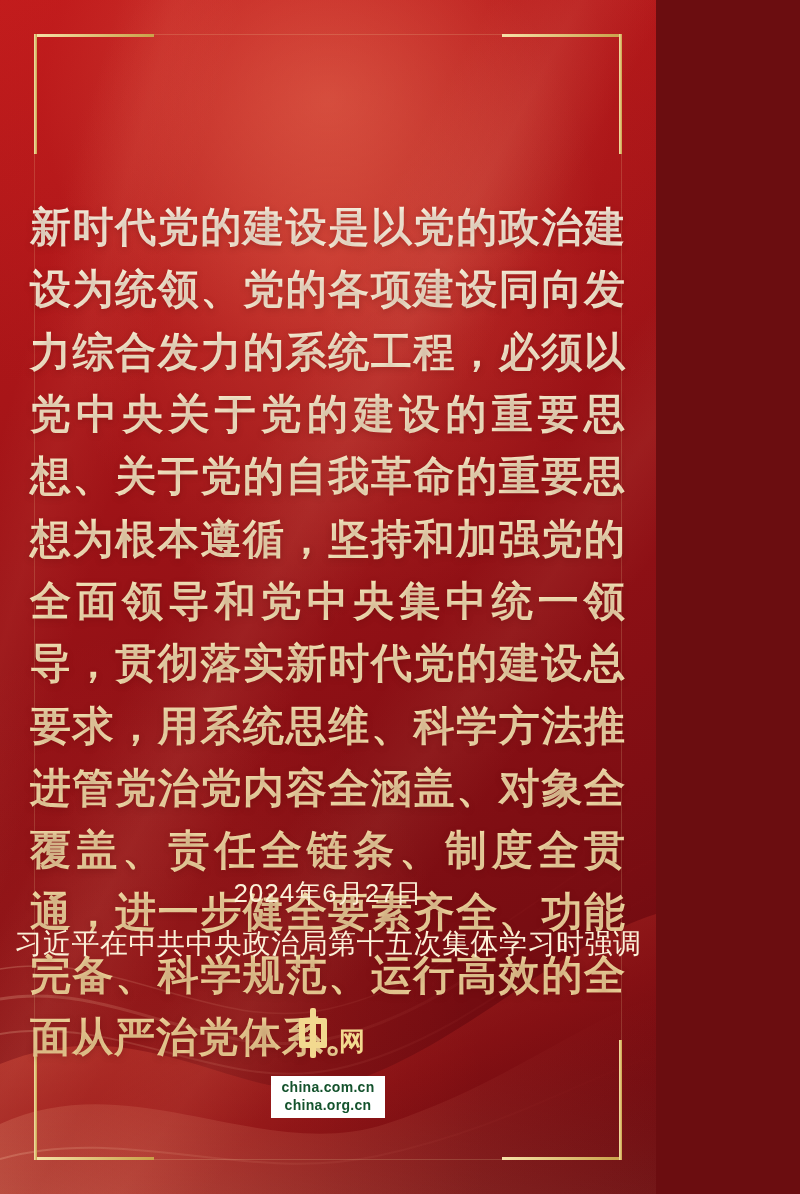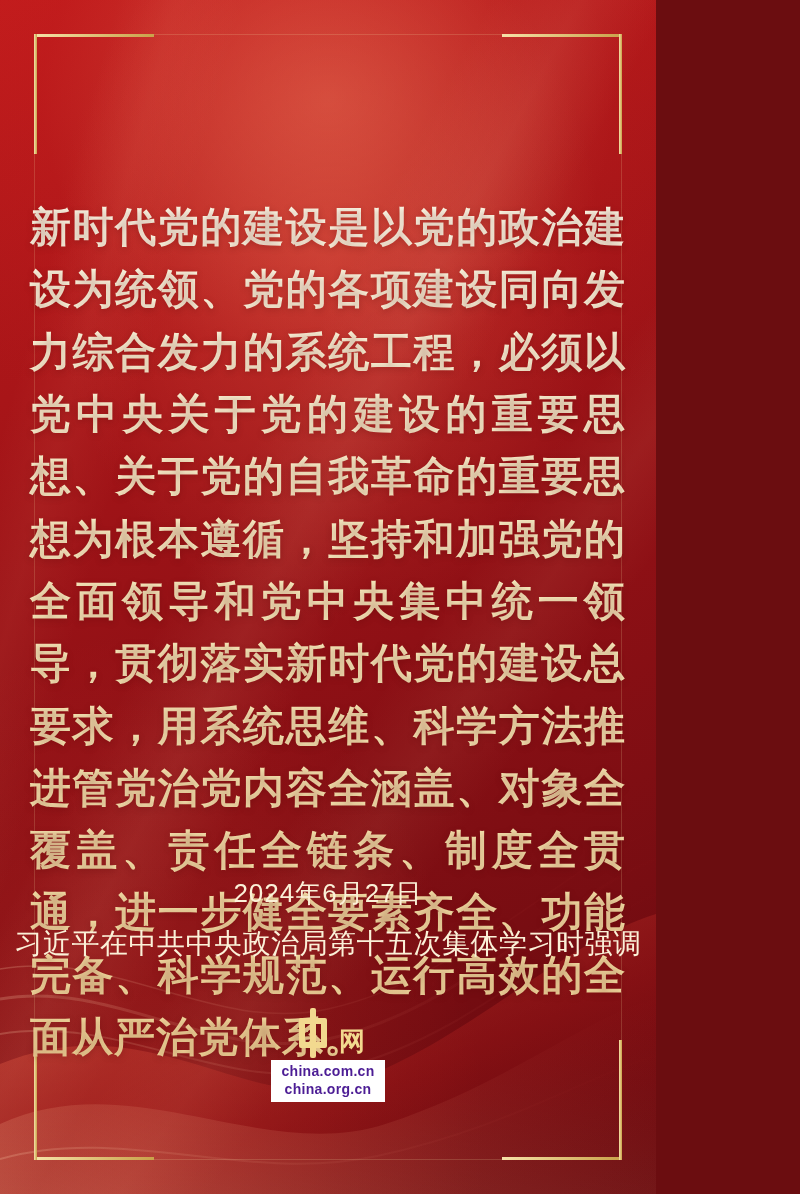"china.com.cn" .logo-urls { color: #4c1d95 -> #14532d; margin-top: 2px -> 18px }
